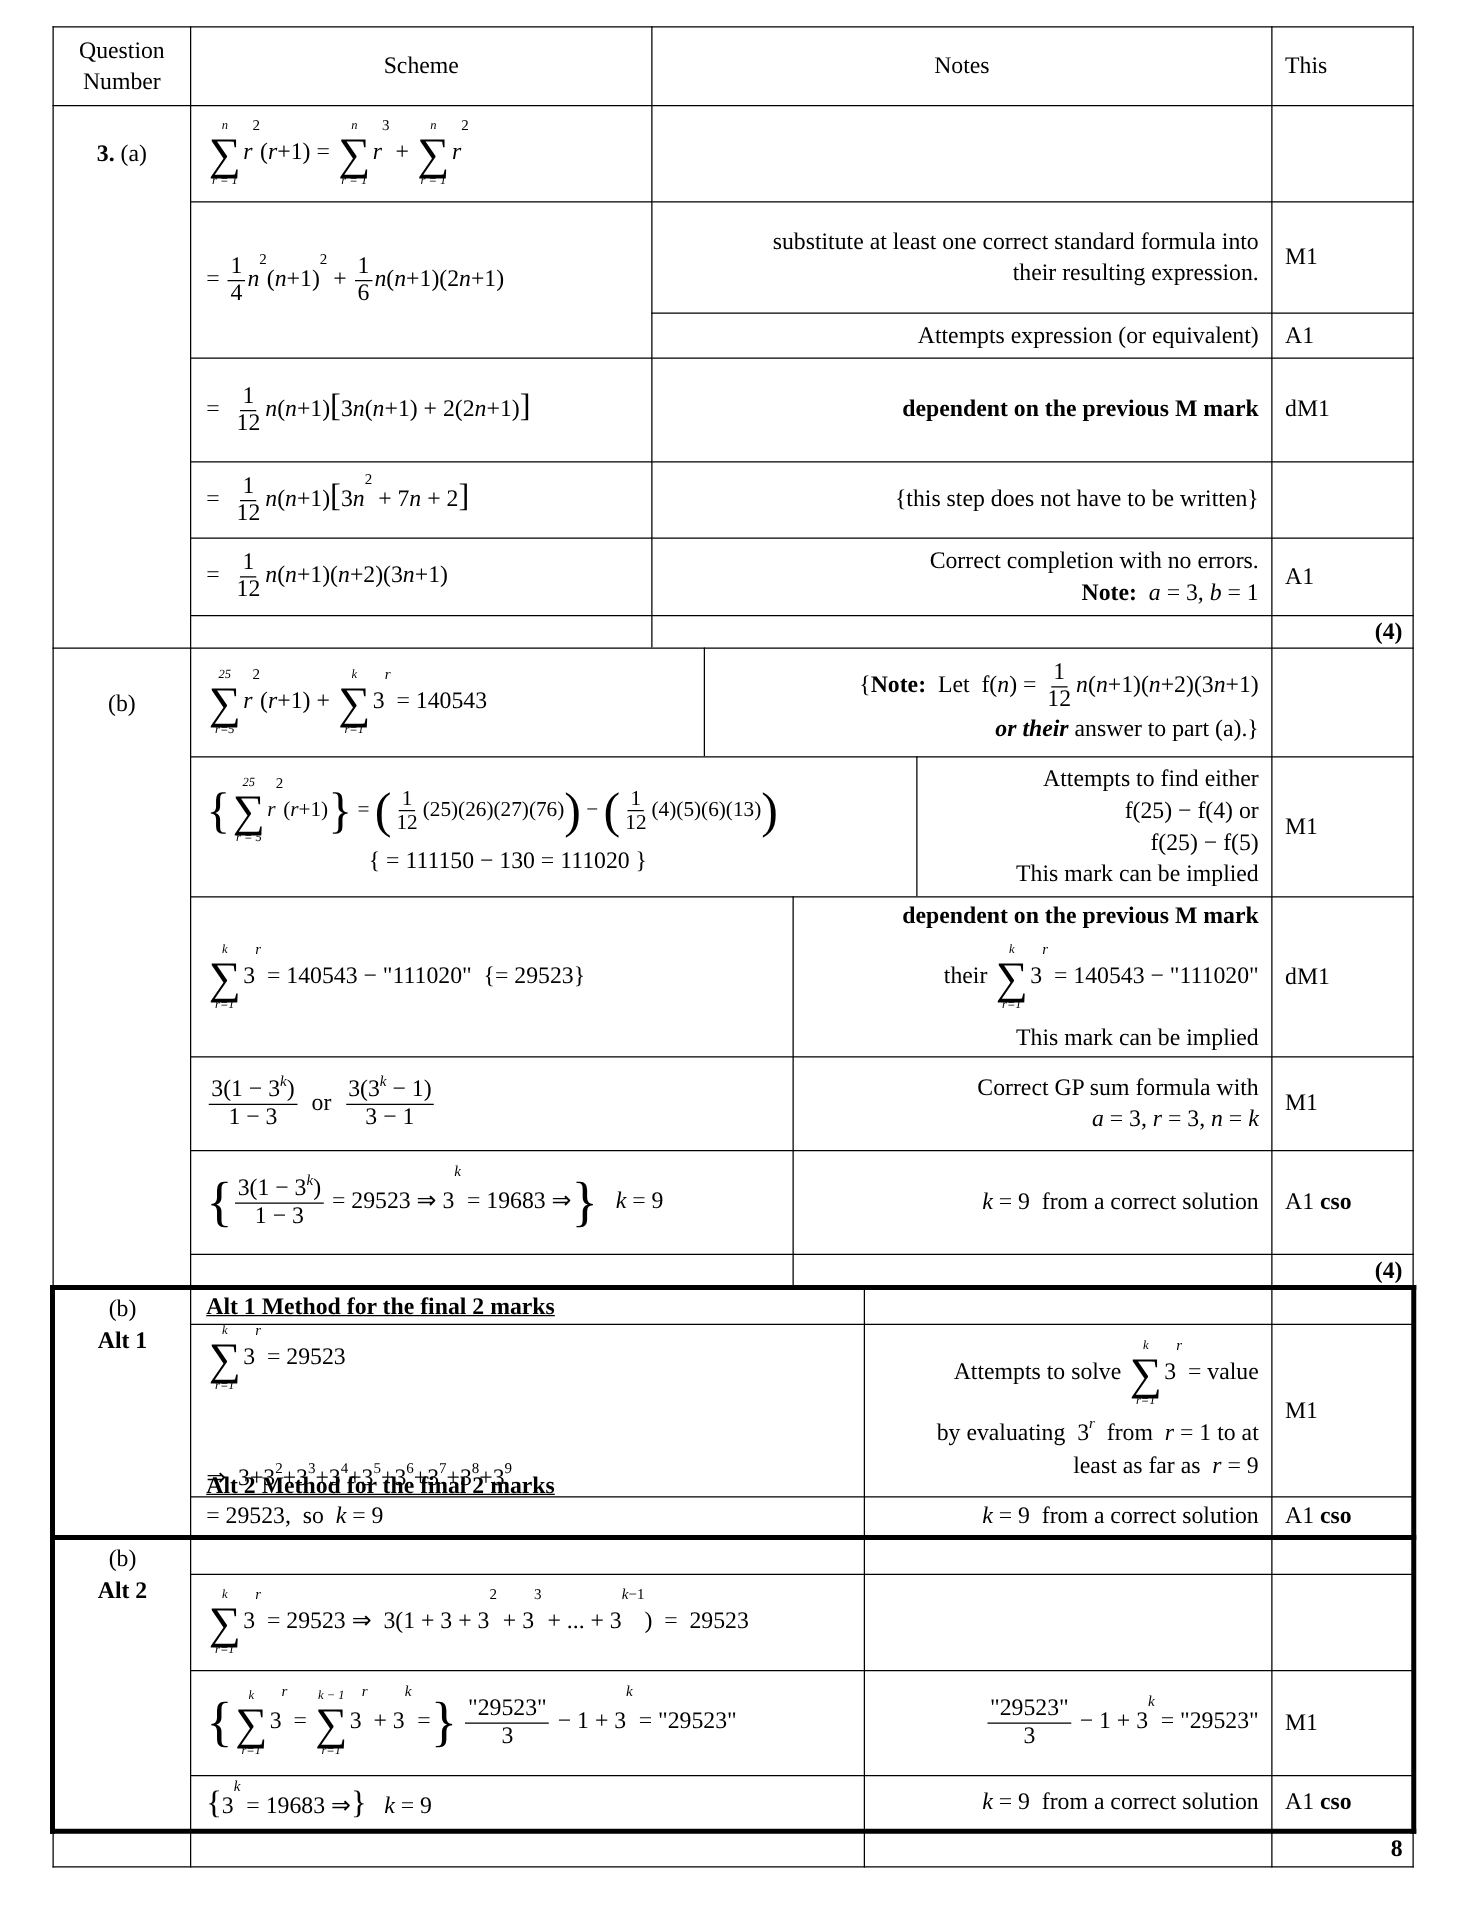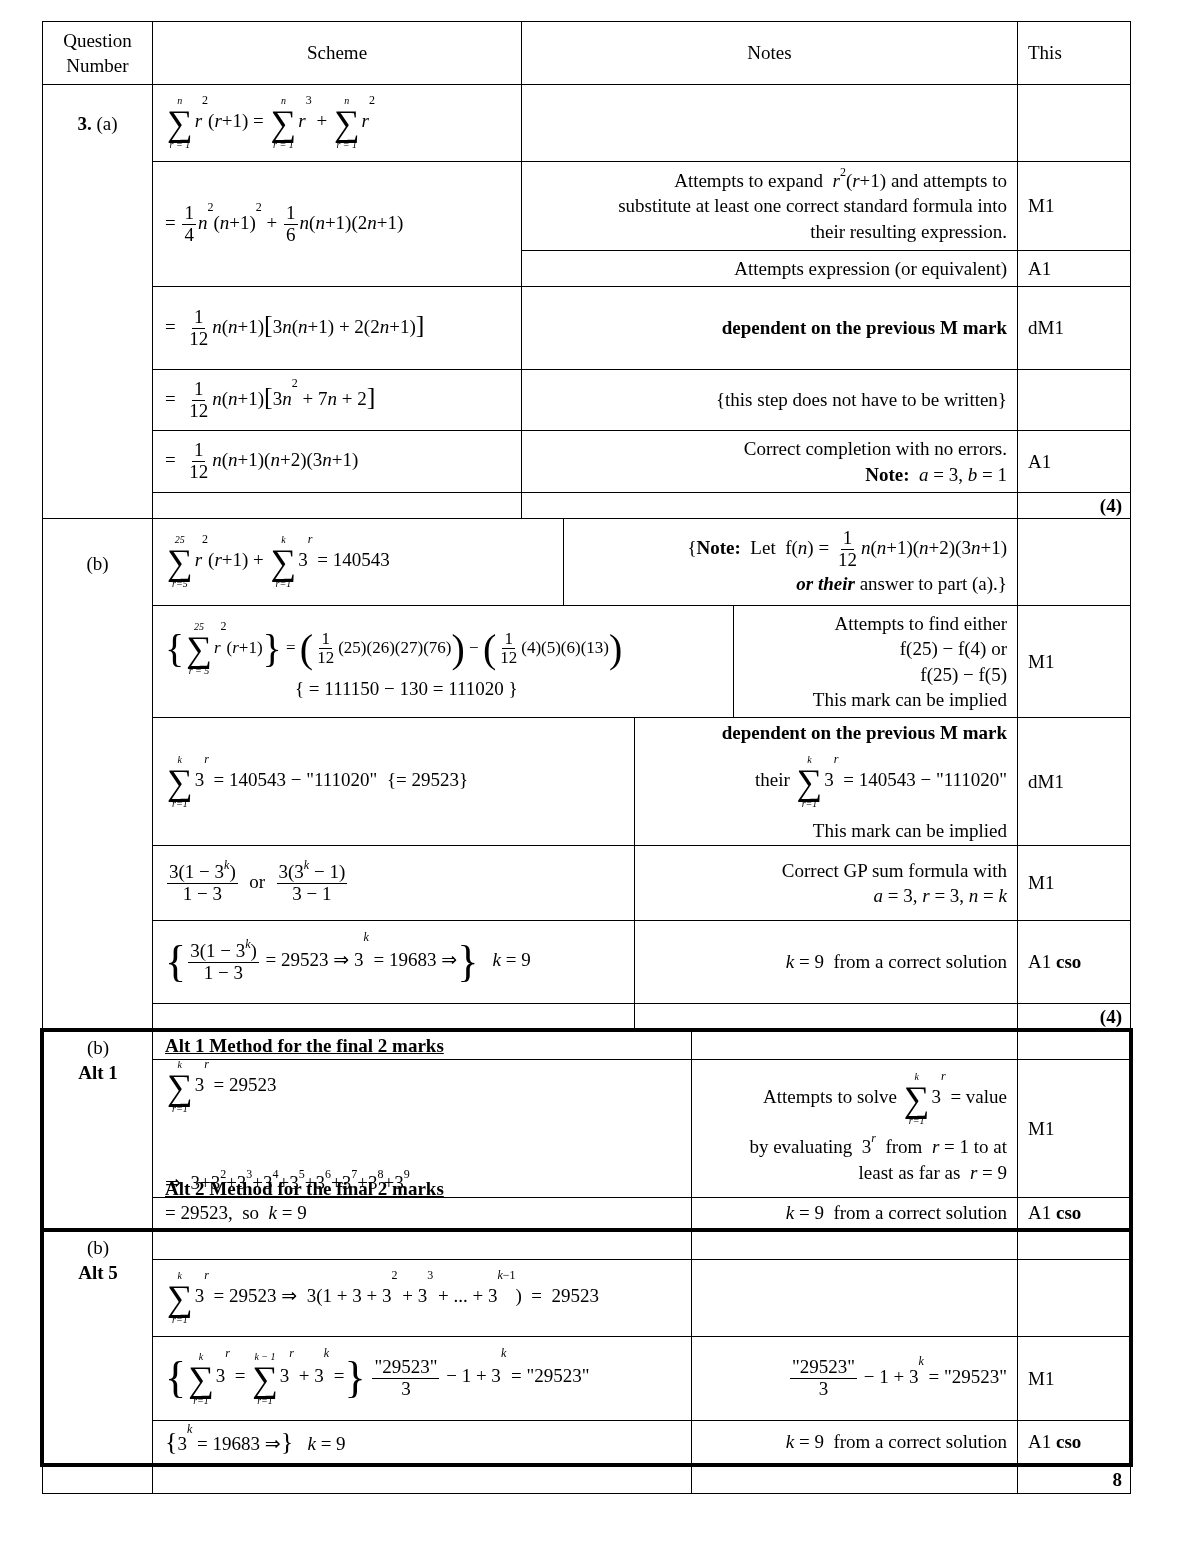"Attempts to expand r2(r+1) and" div { html: <div>Attempts to expand &nbsp;<i>r</i><sup>2</sup>(<i>r</i>+1) and attempts to</div> -> none }
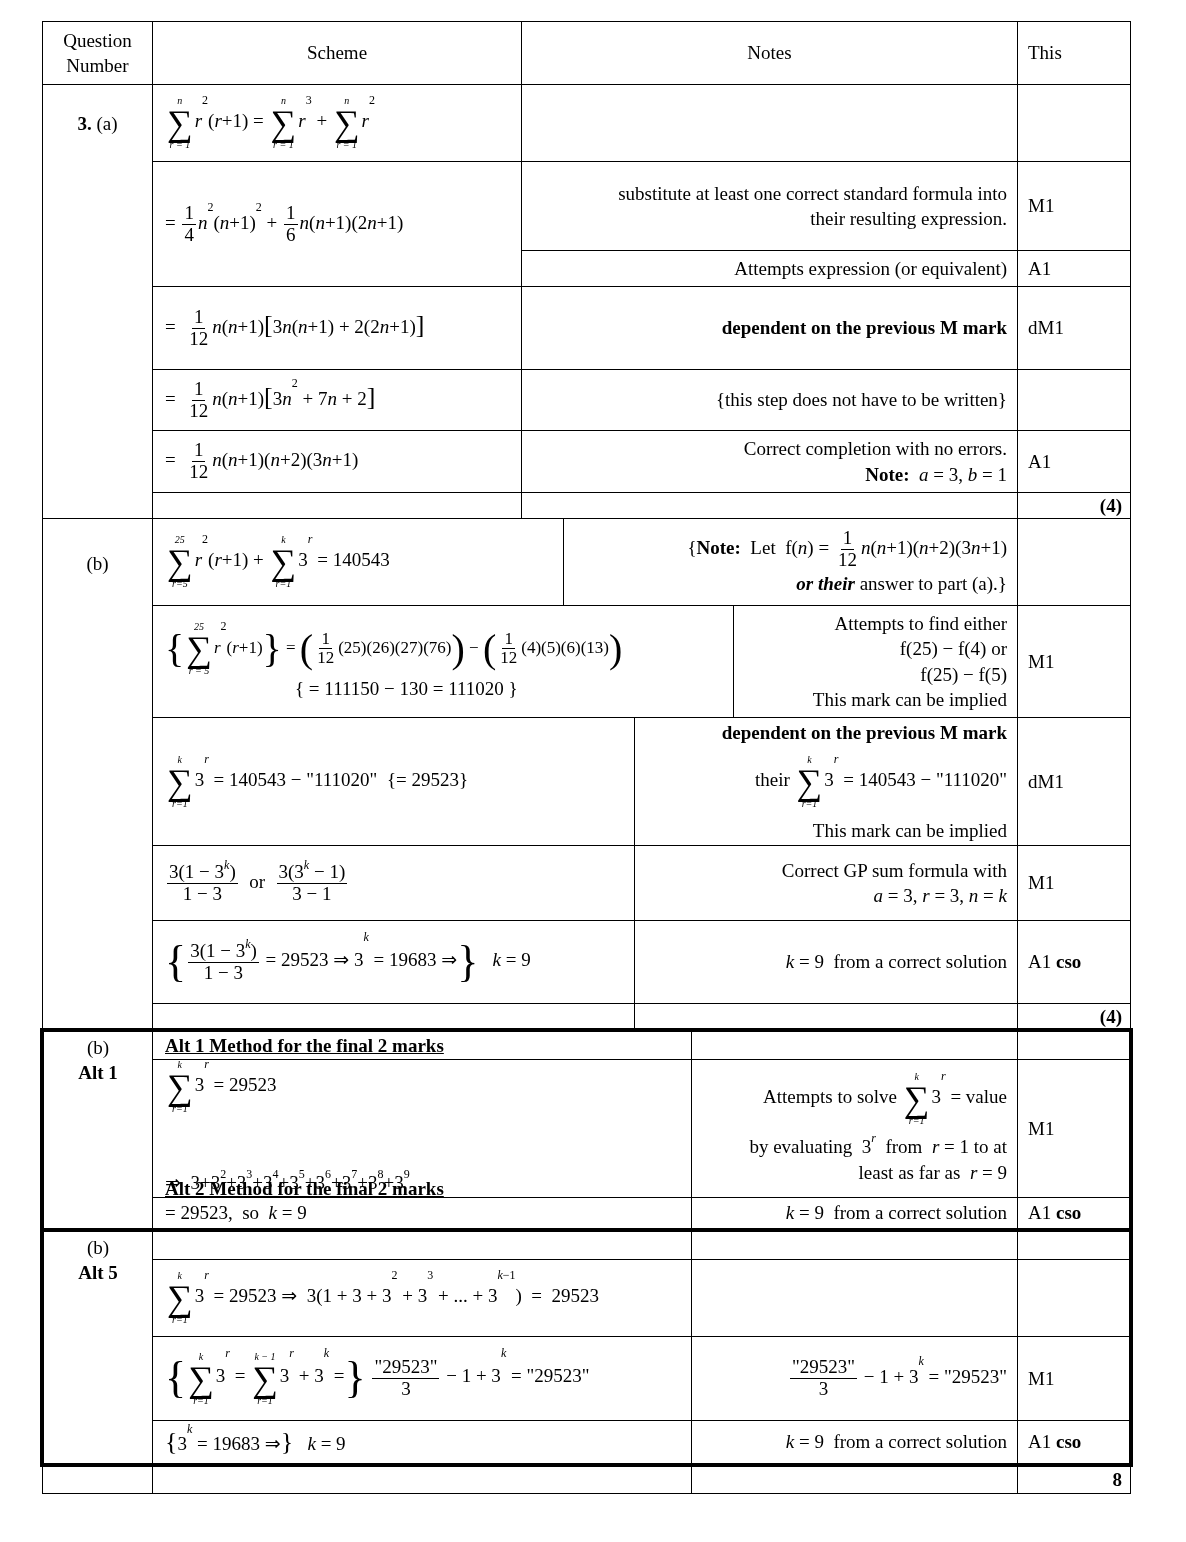"Alt 5" b { text: 5 -> 2 }
